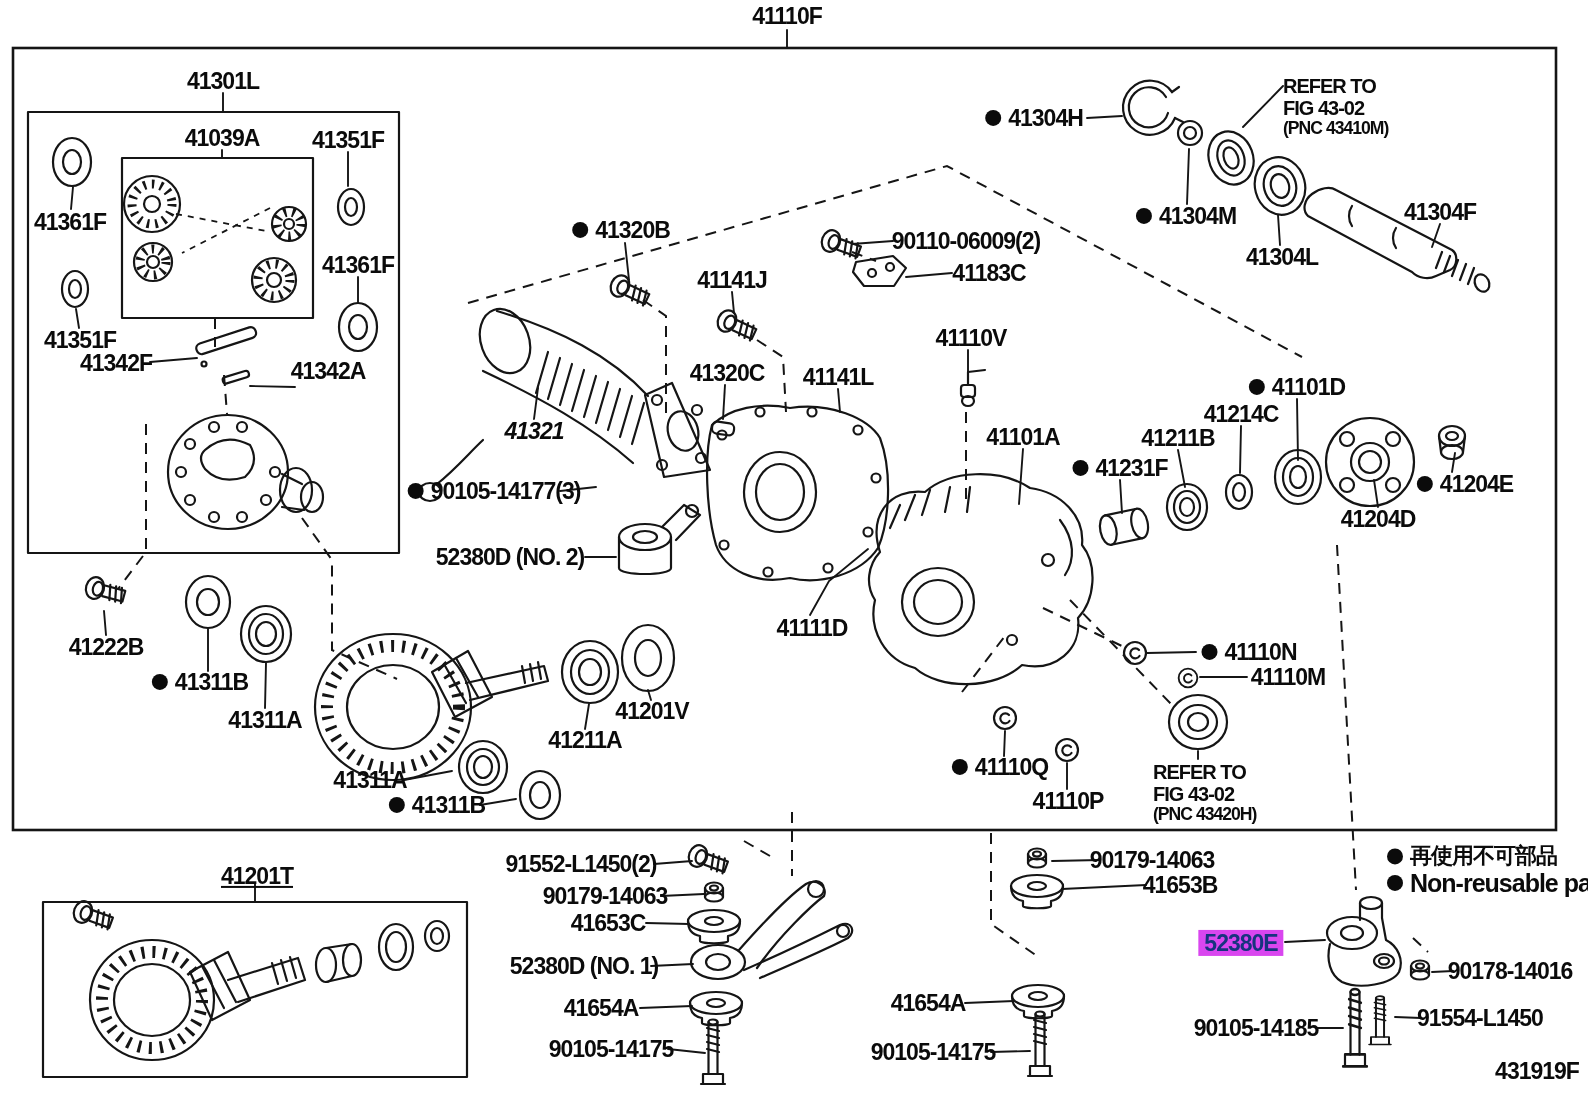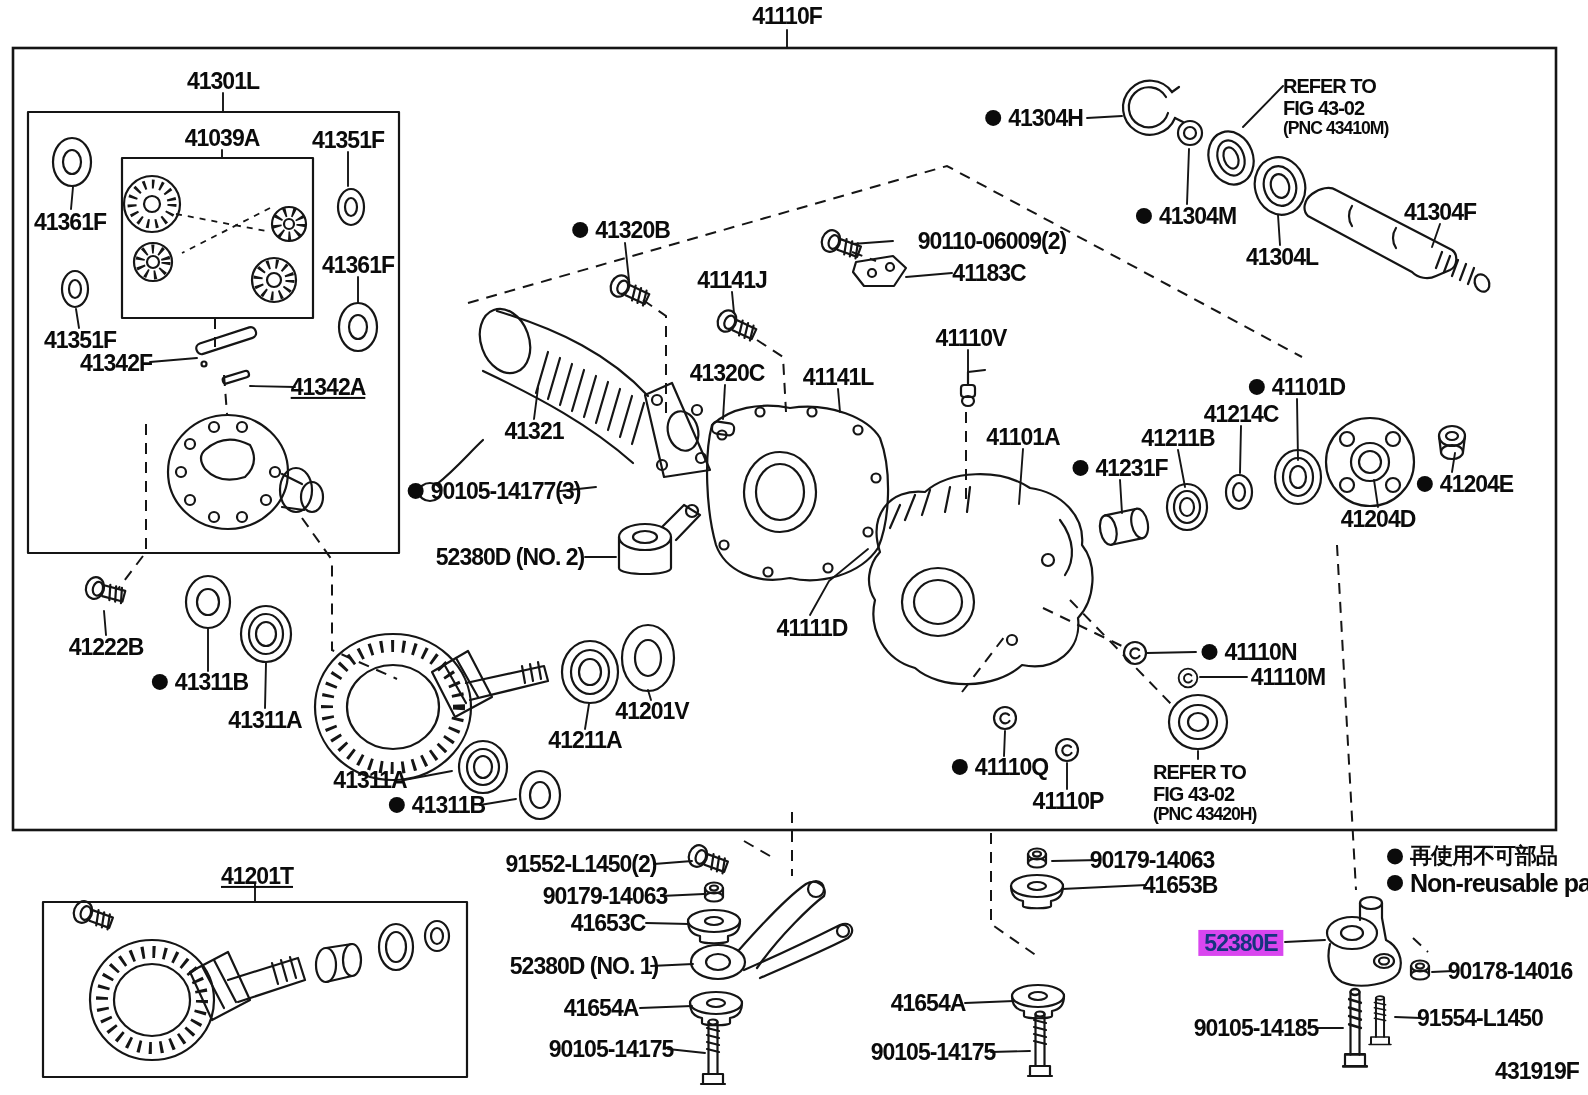"90110-06009(2)" div.lbl { margin-left: 26px -> none }
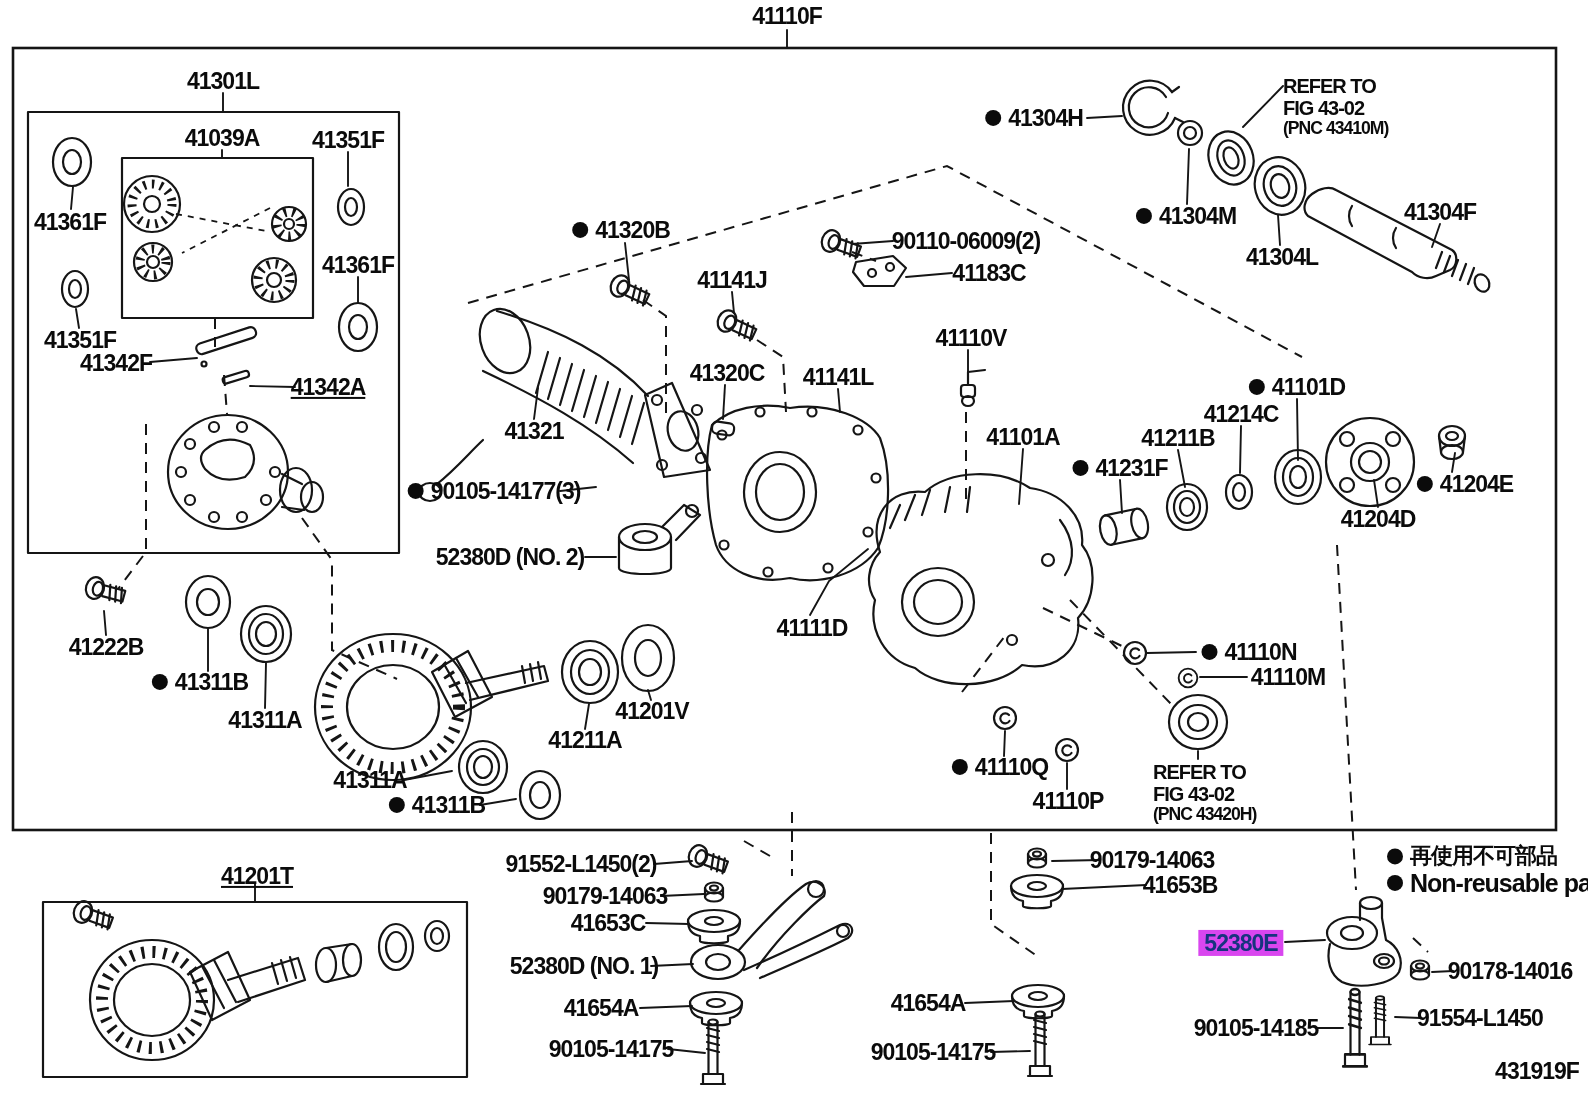"41342A" div.lbl { text-decoration: underline -> none; top: 387px -> 371px }
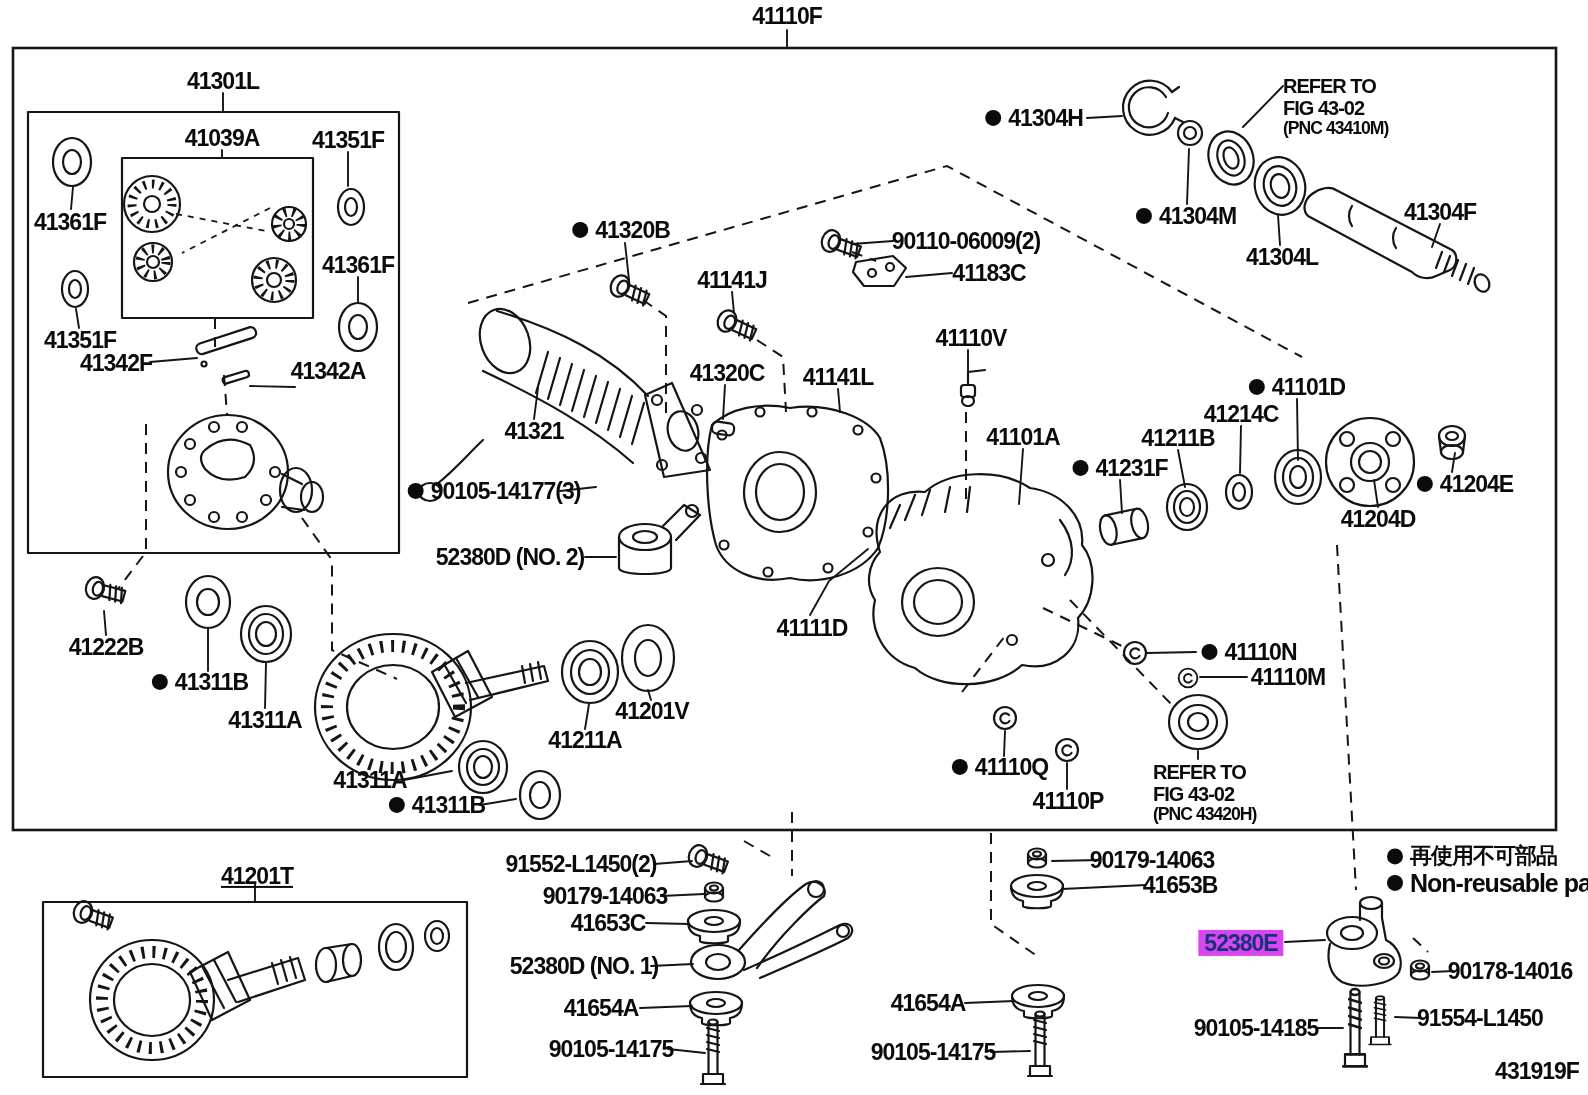"41321" div.lbl { font-style: none -> italic }
